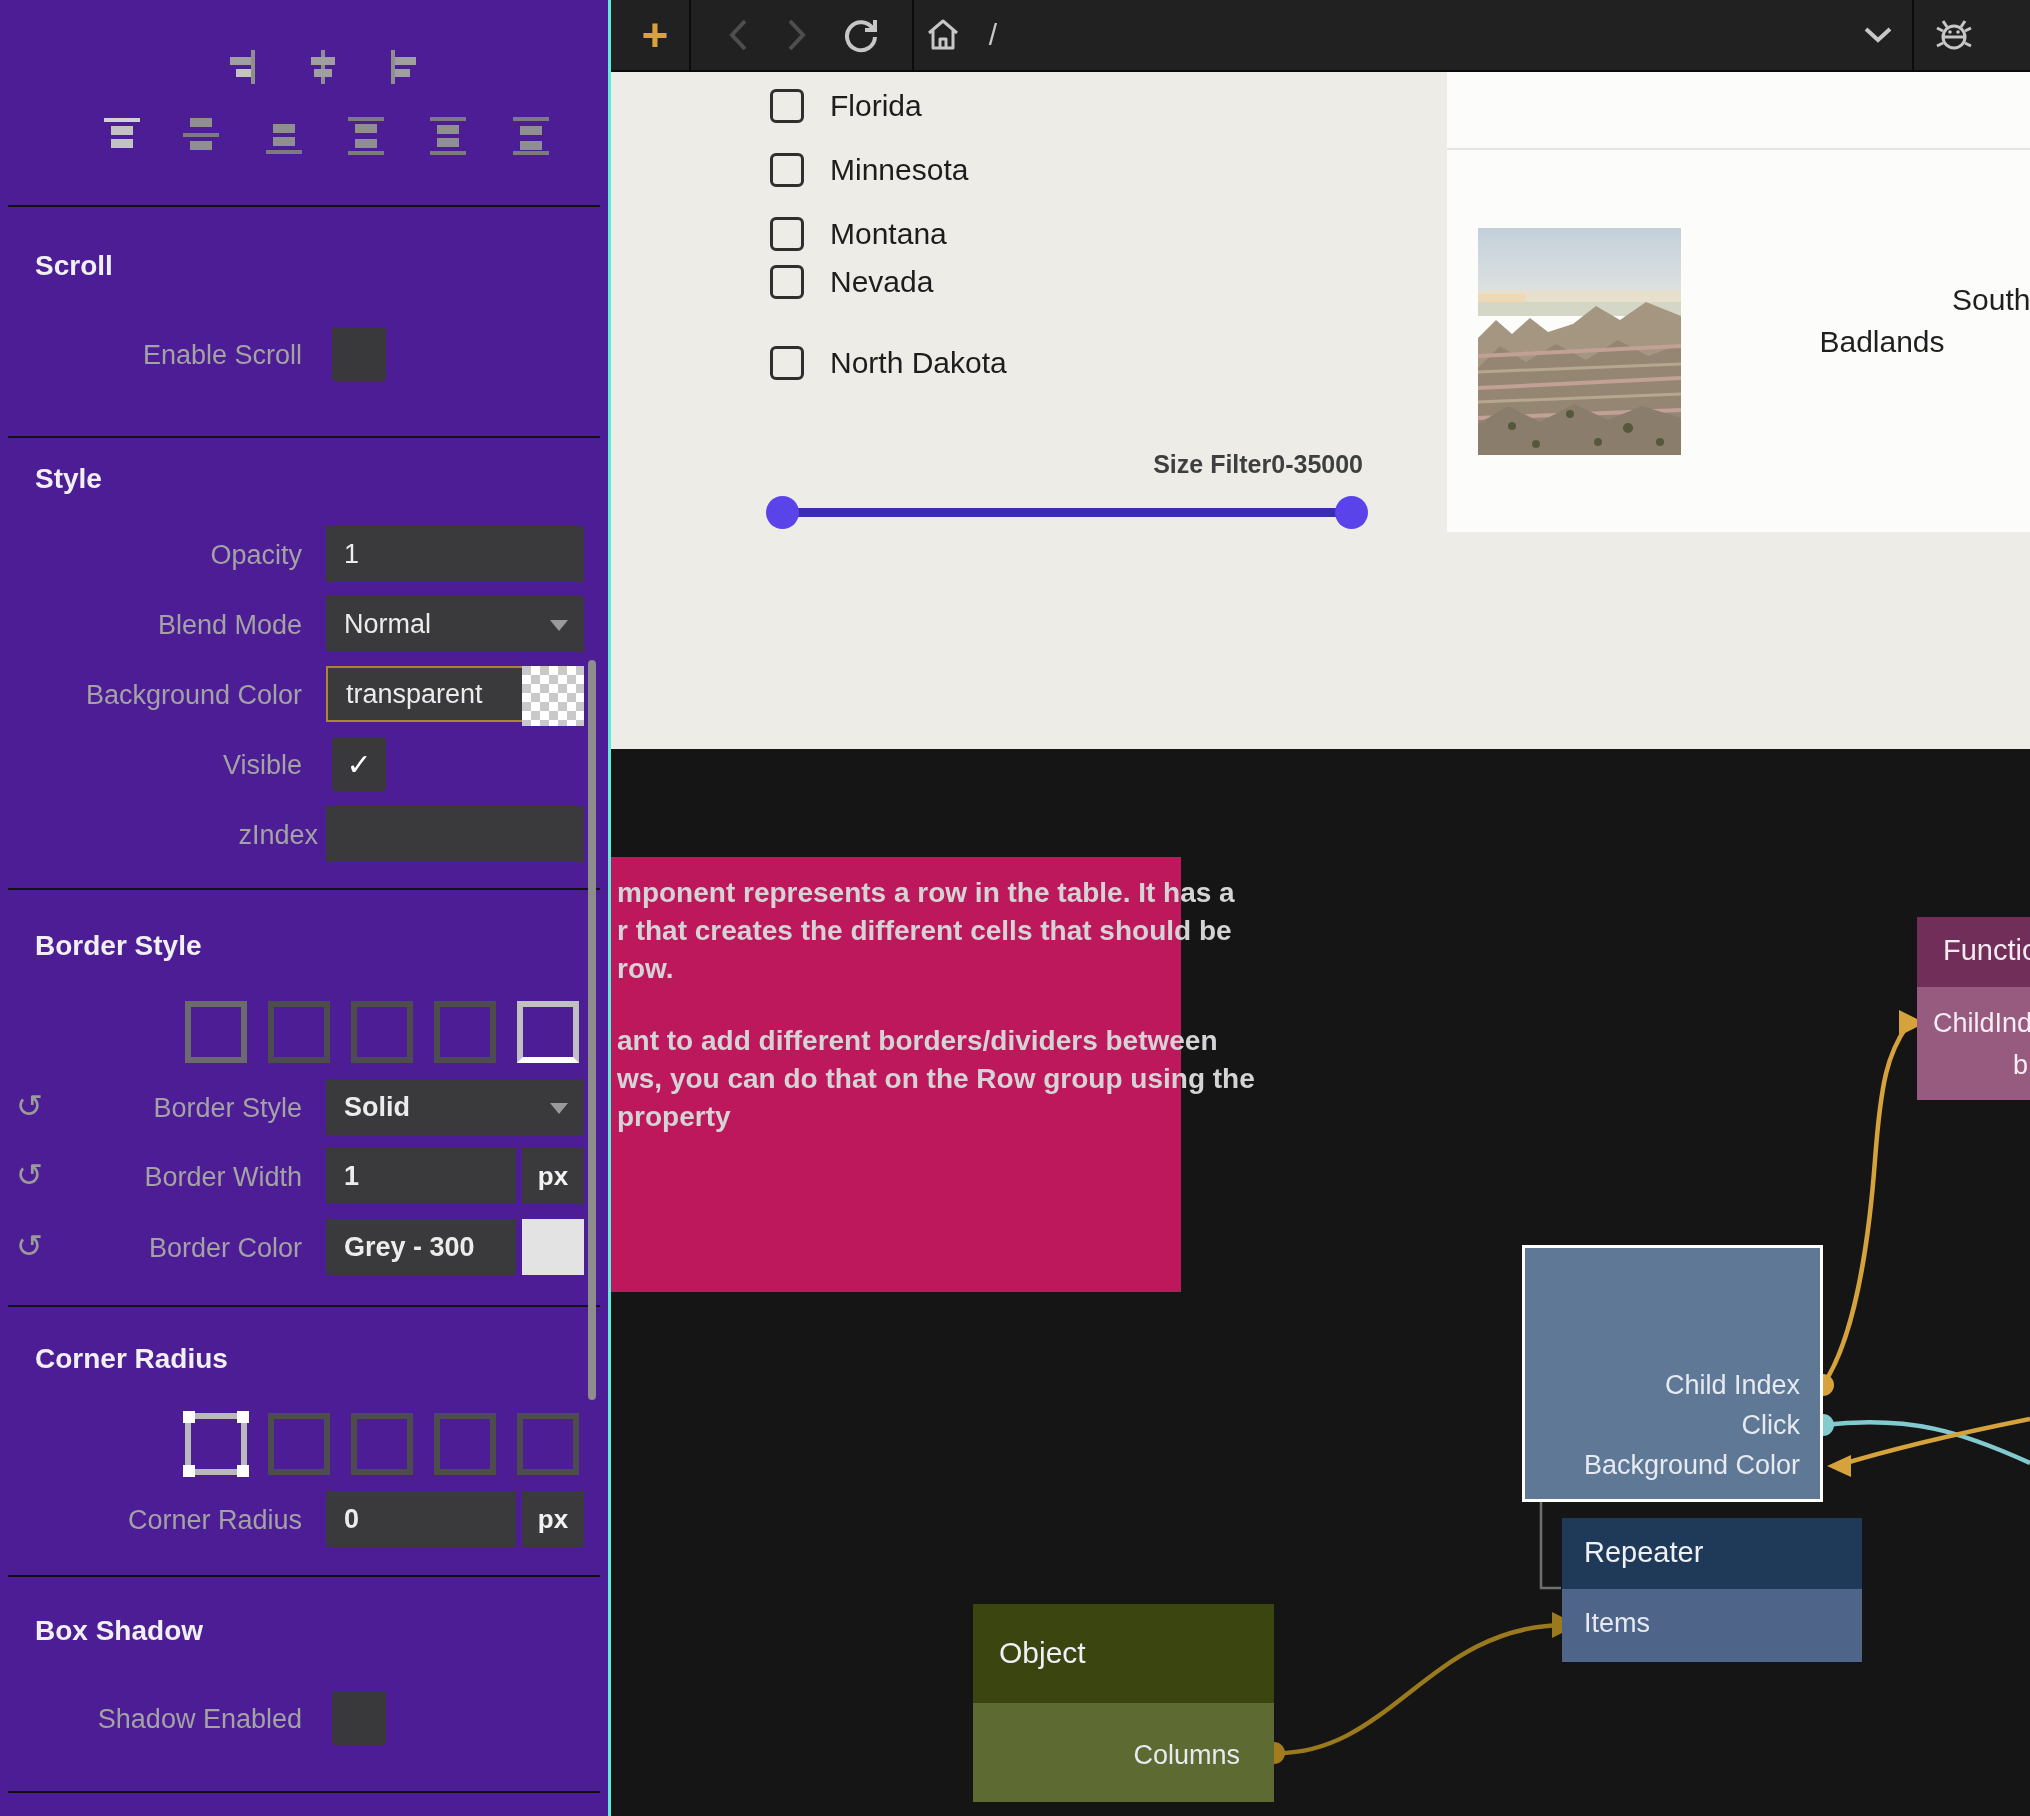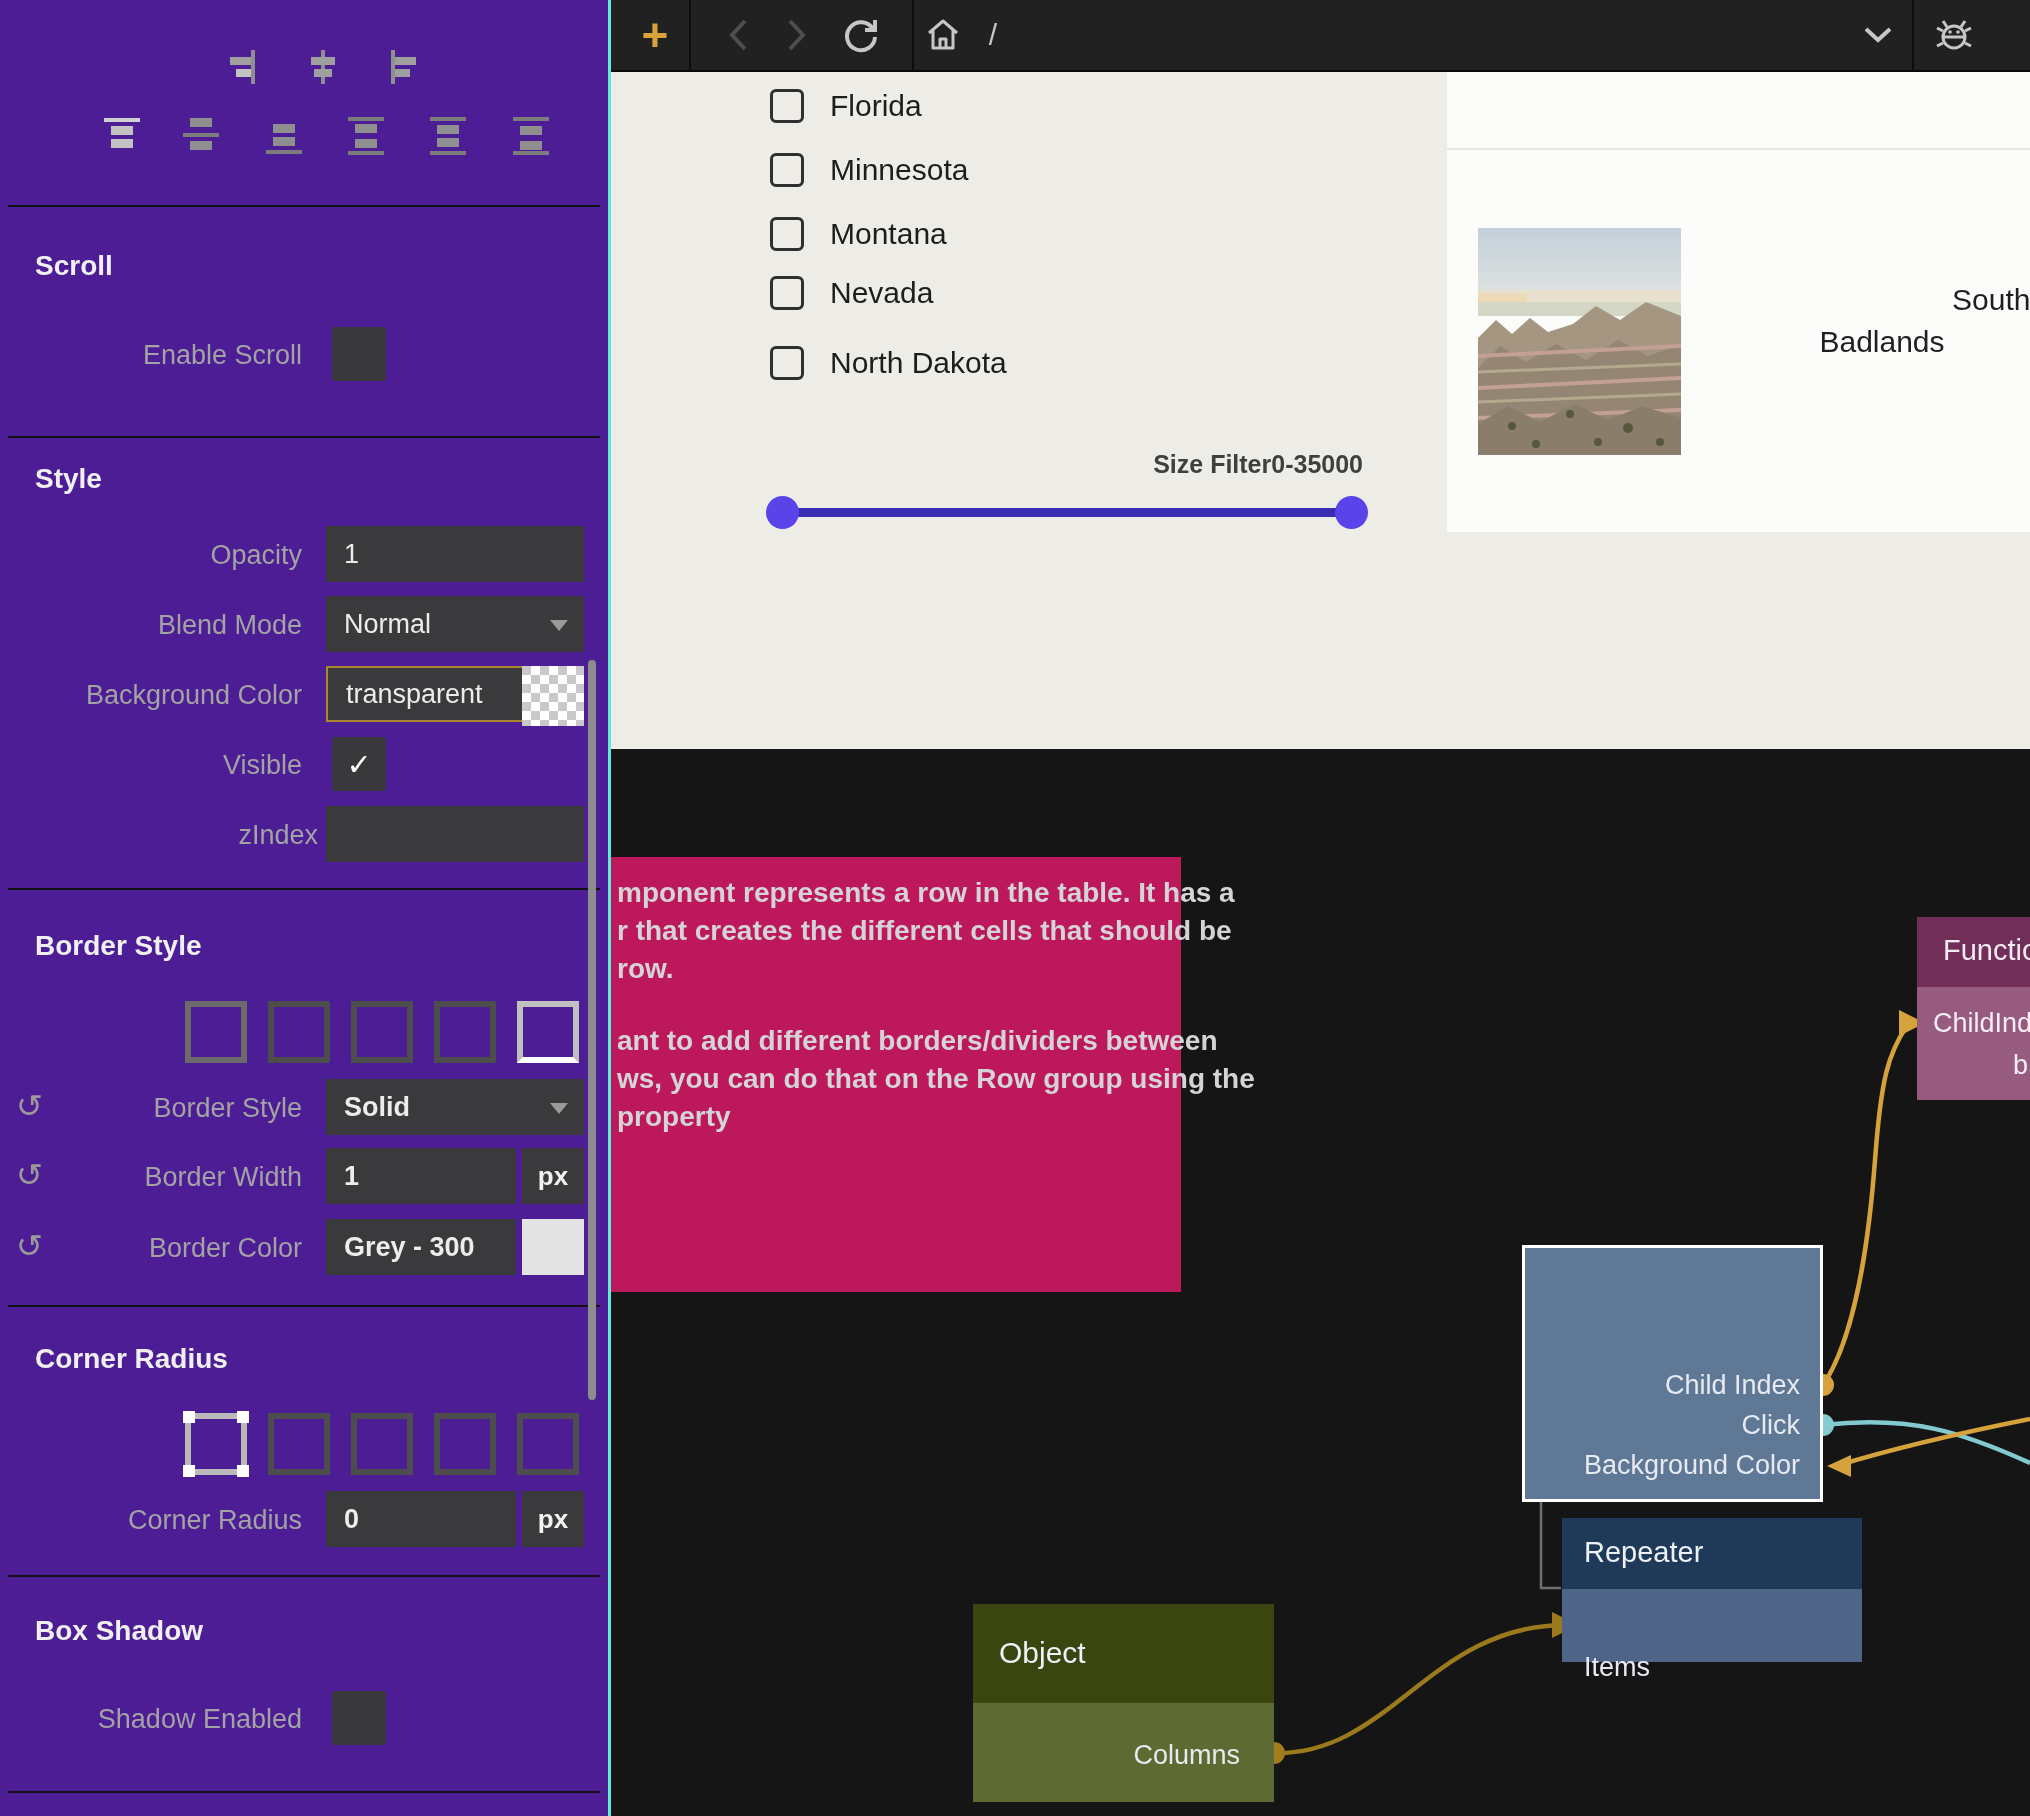"Nevada" div.abs { top: 203px -> 192px }
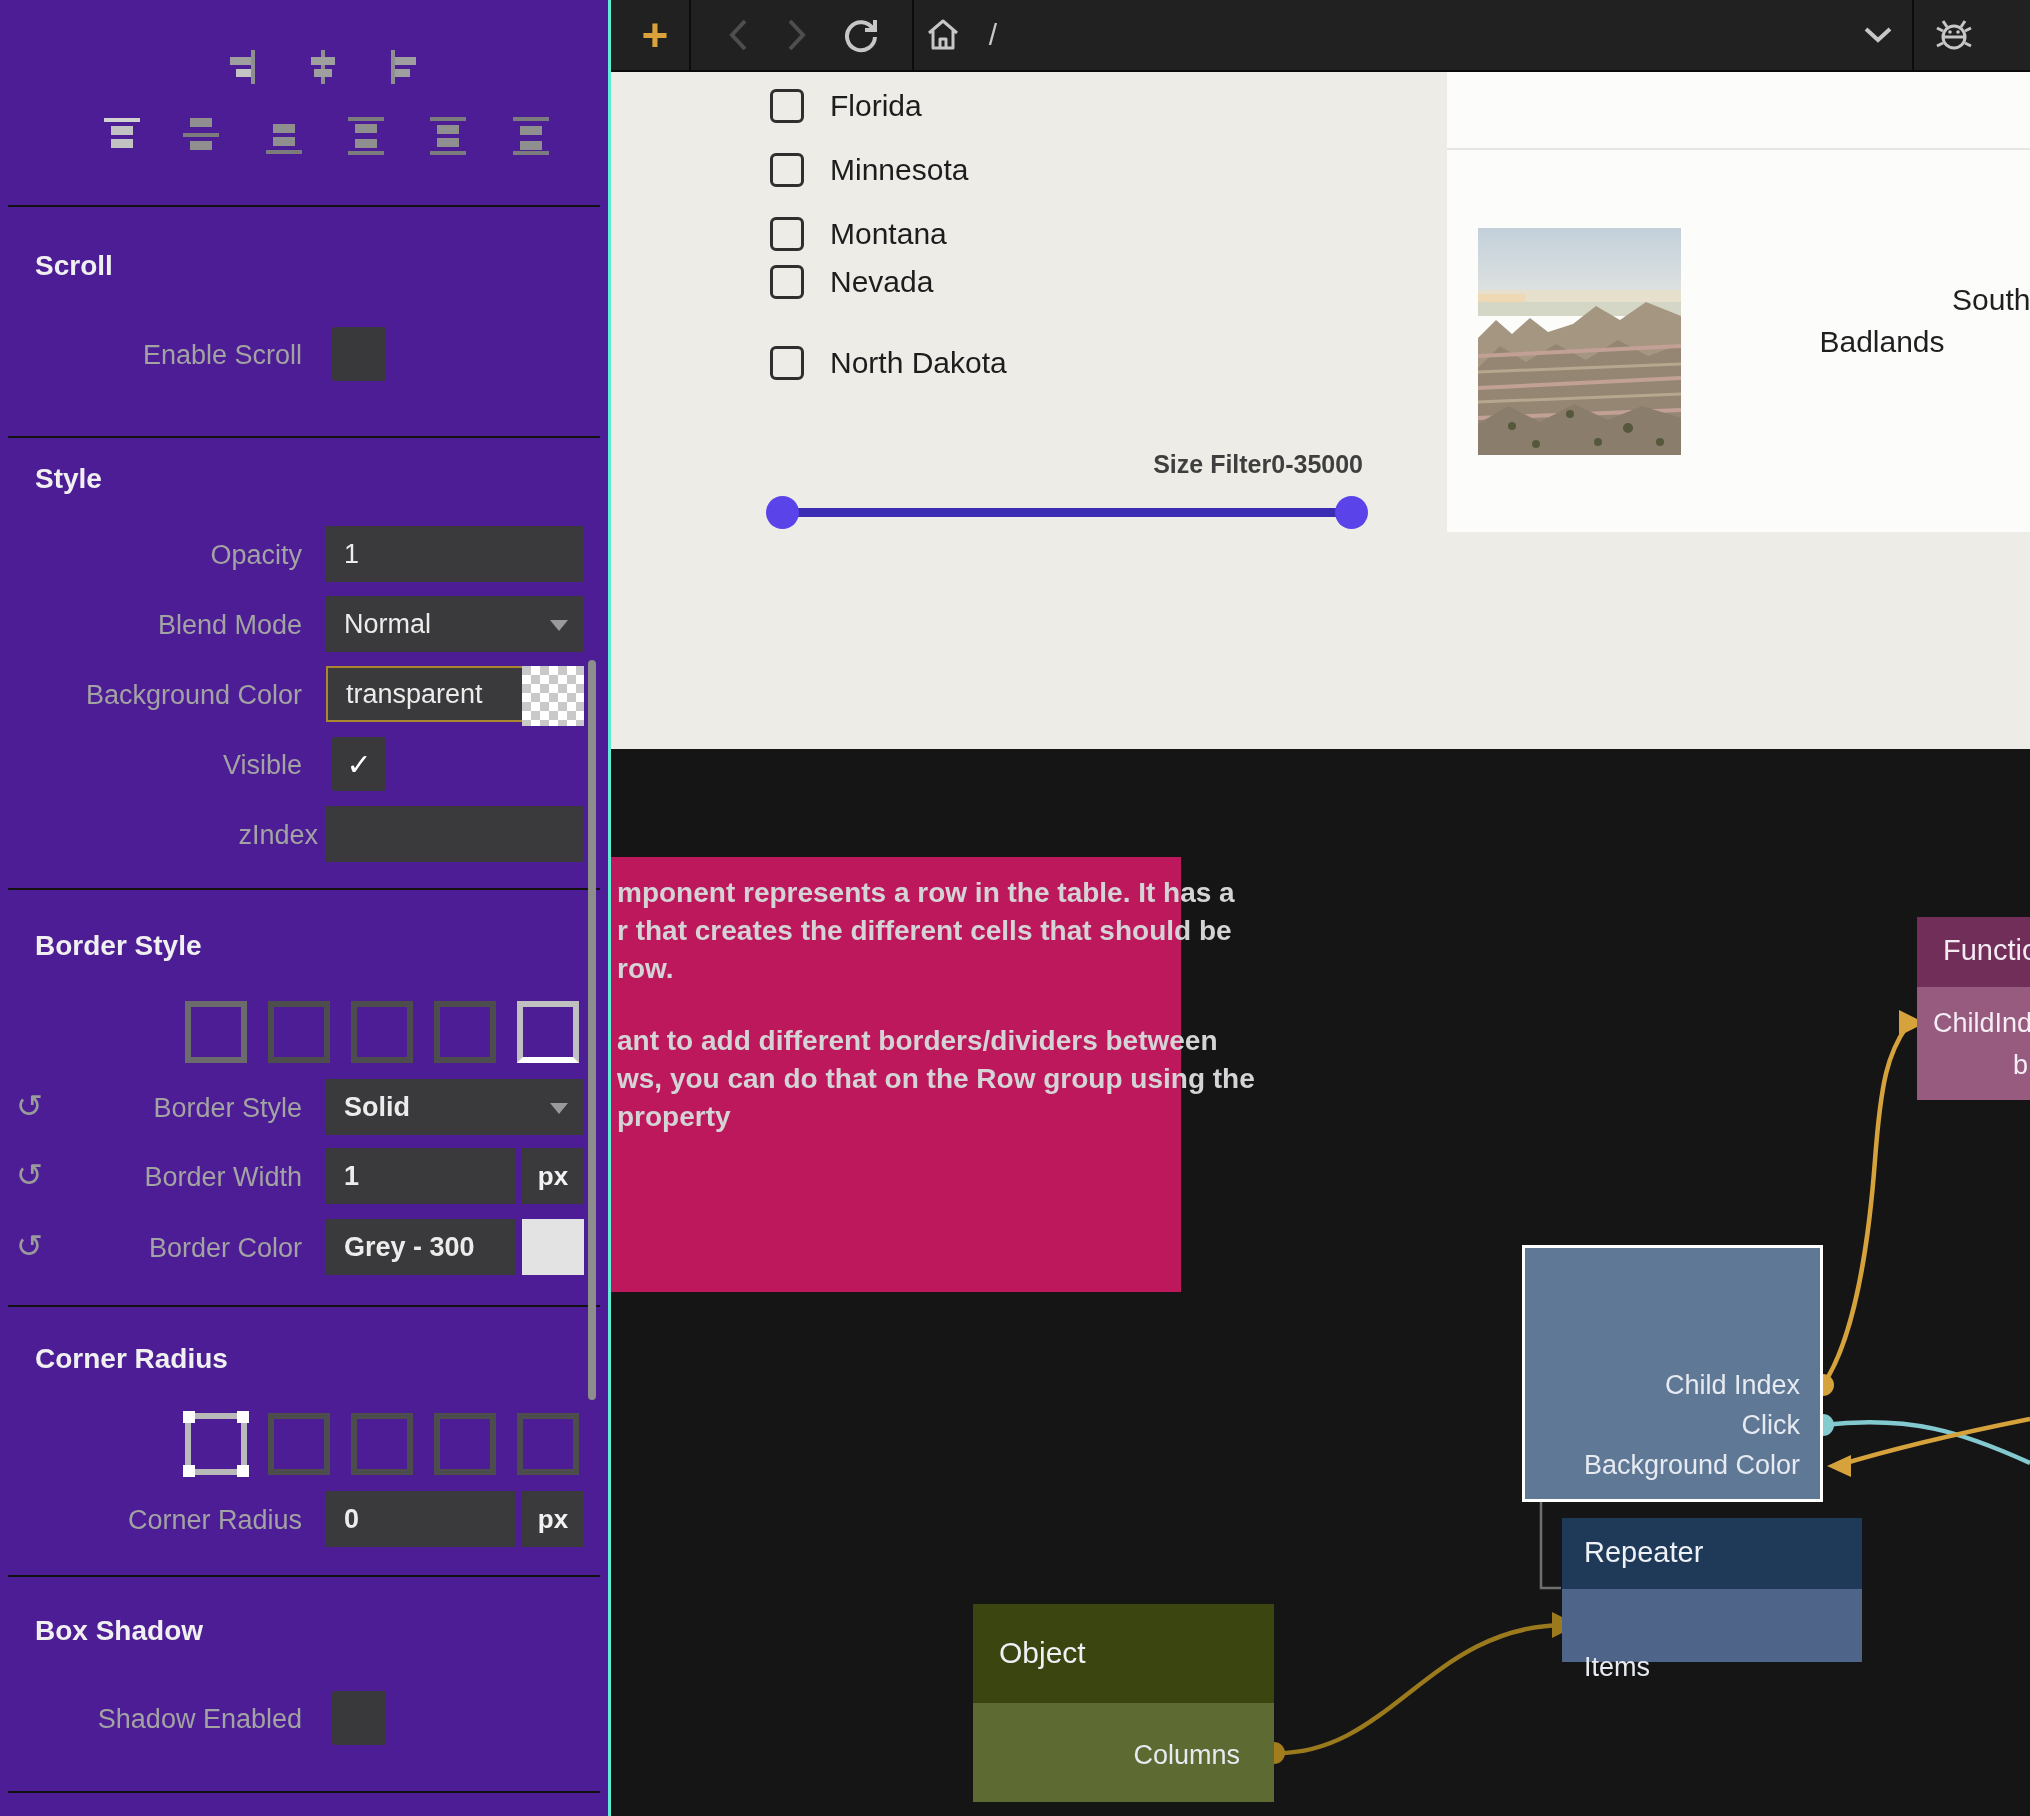"Items" span.port { margin-top: 44px -> none }
